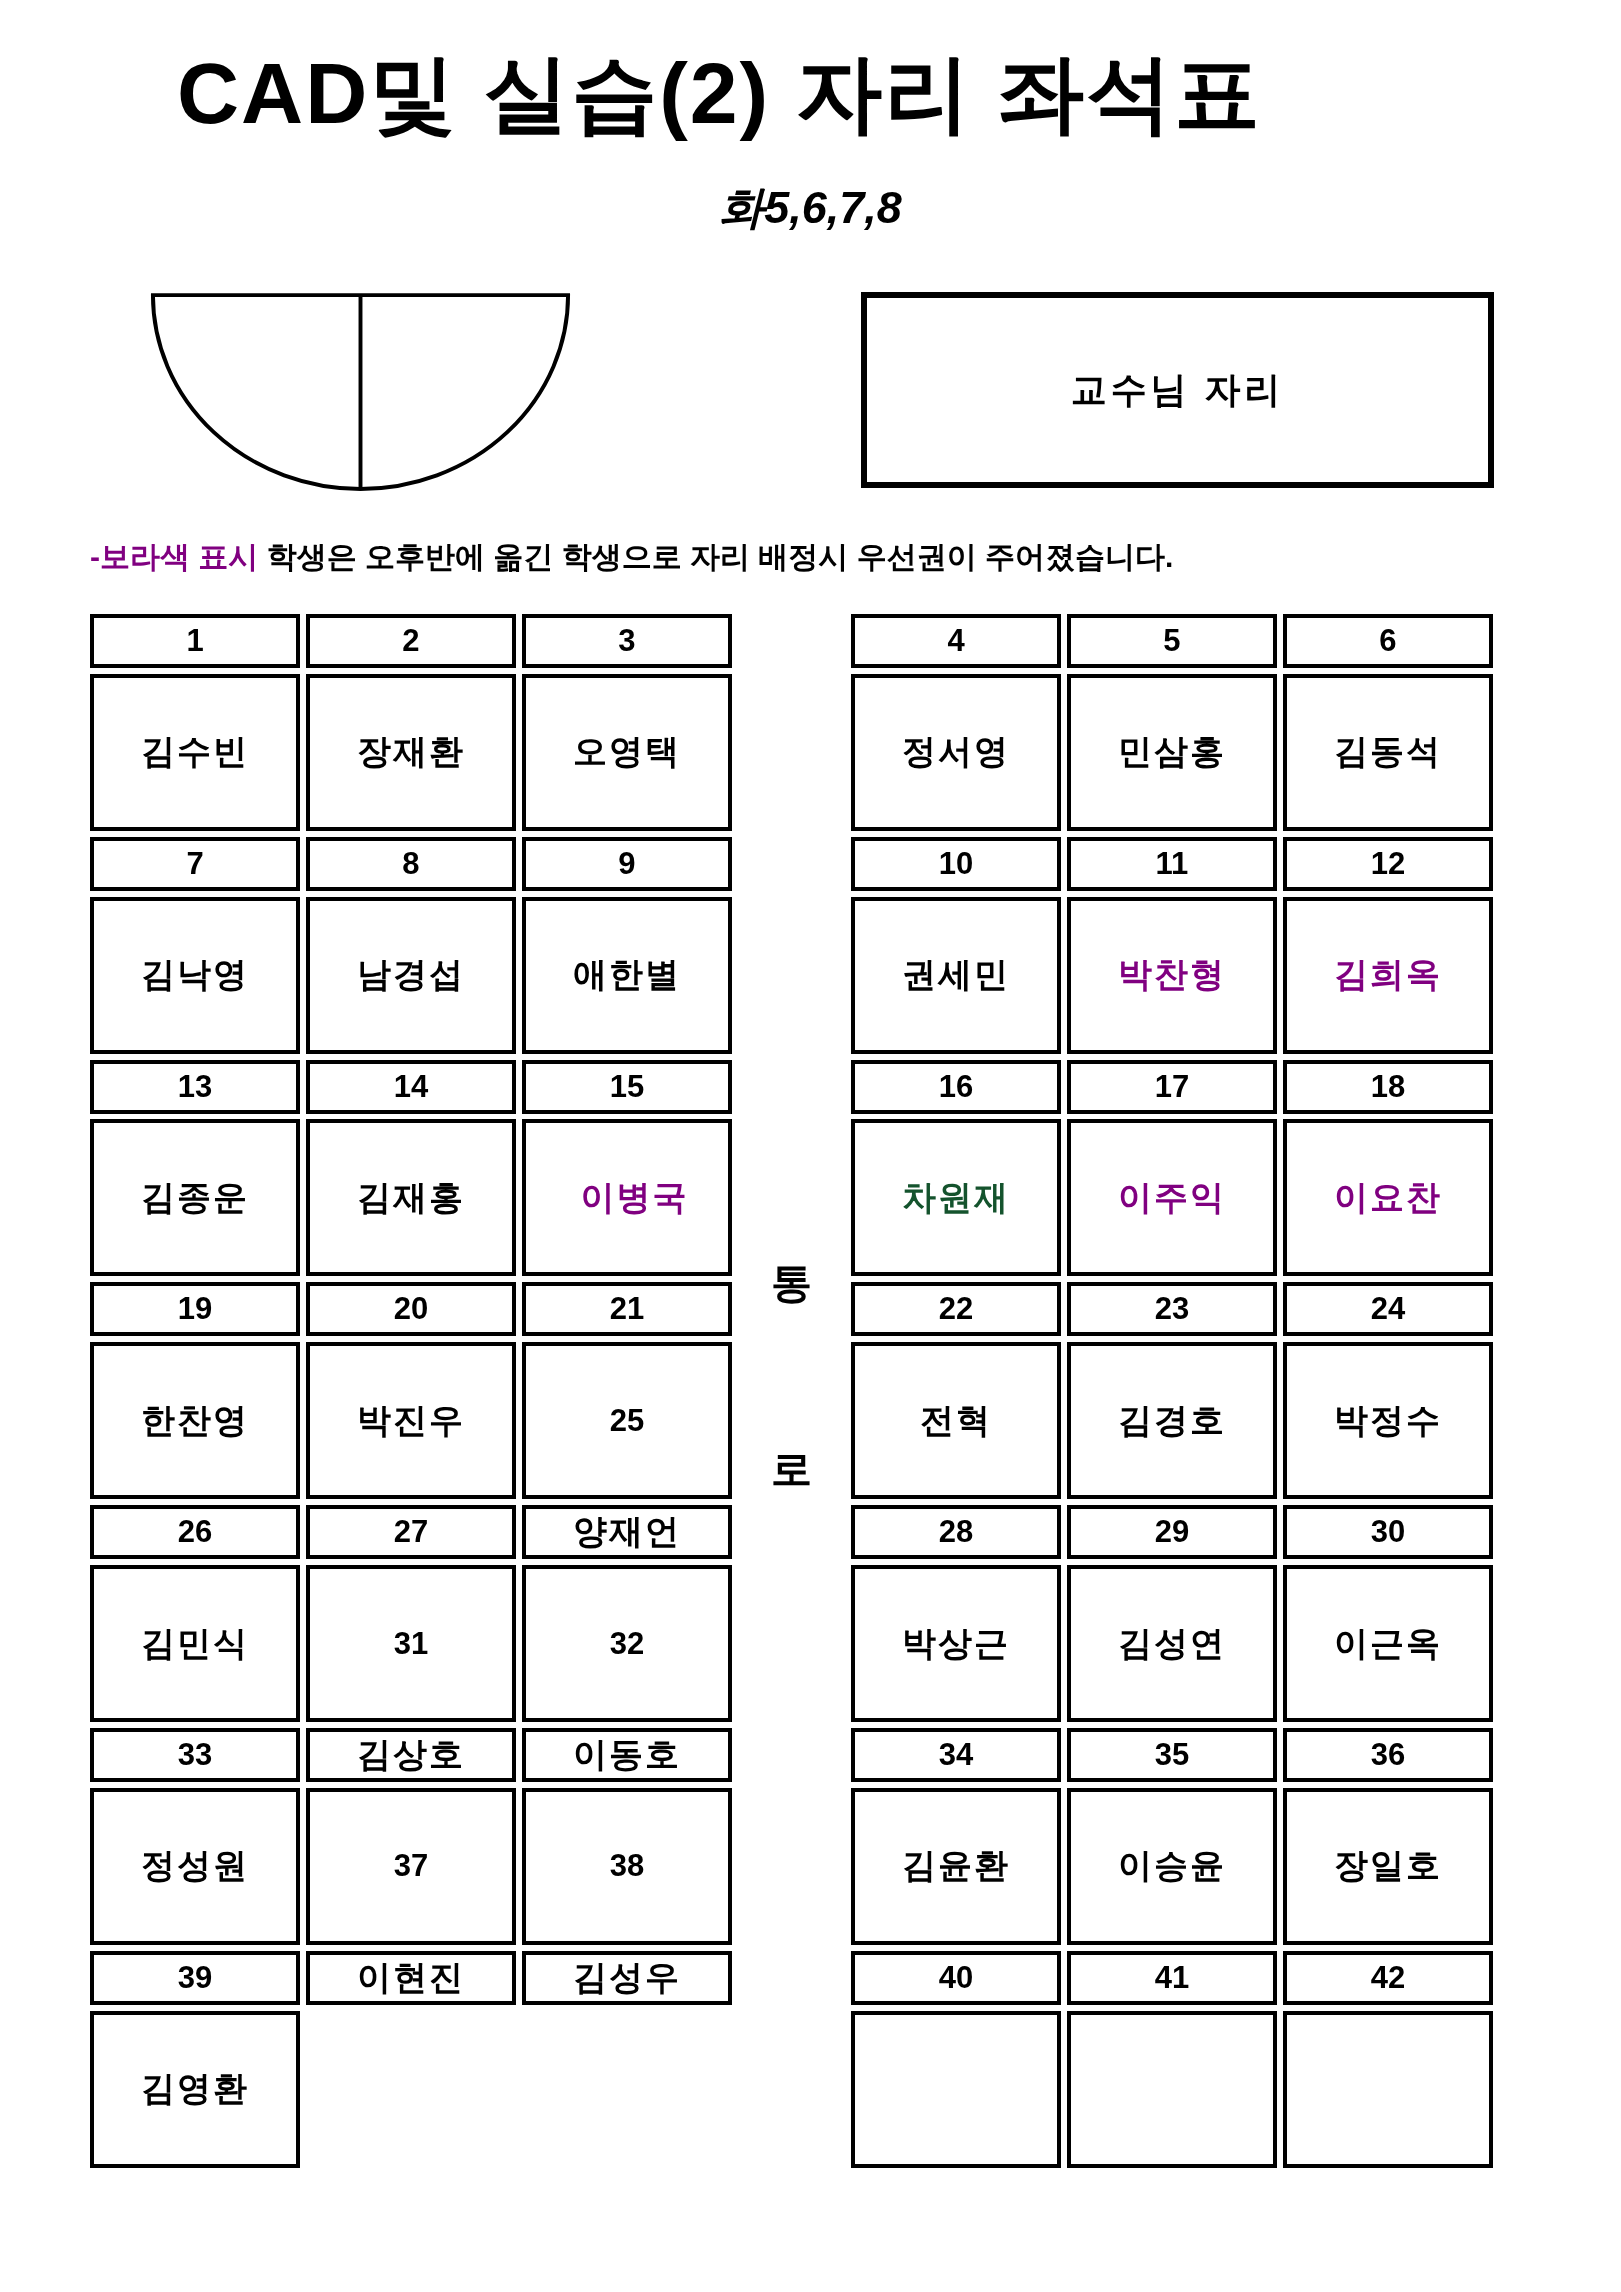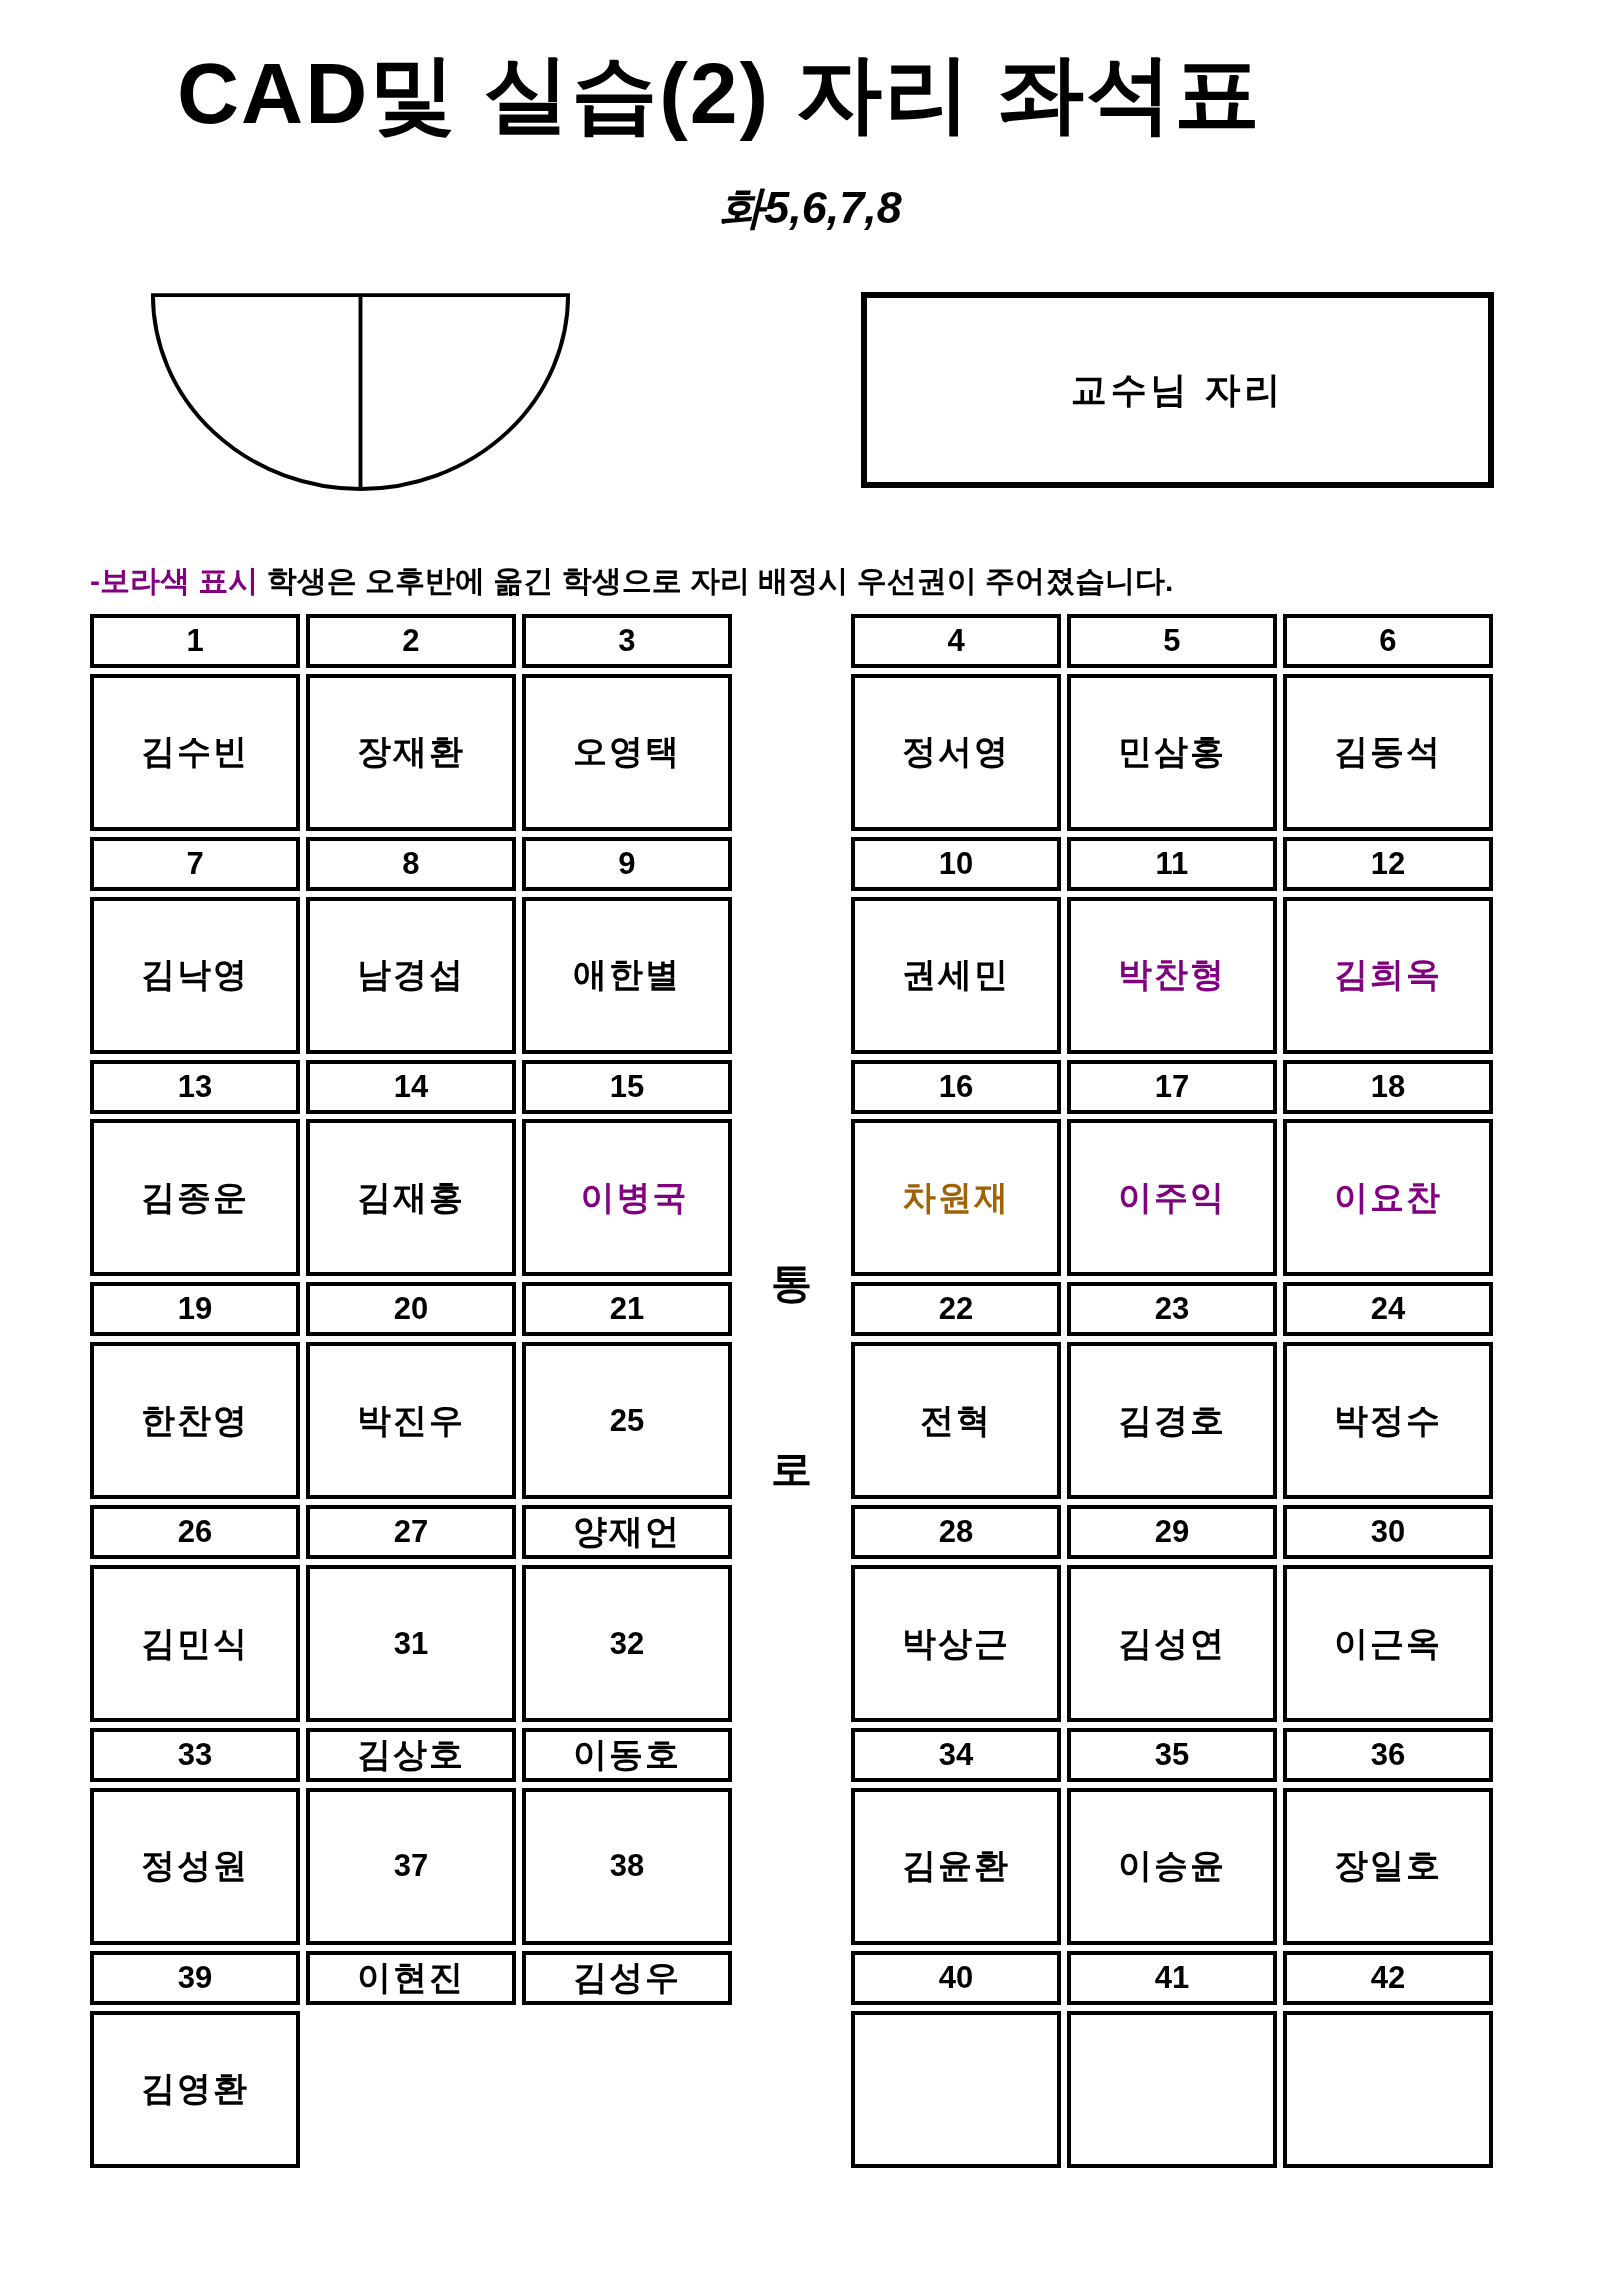"-보라색 표시 학생은 오후반에 옮긴" .note { top: 561px -> 537px }
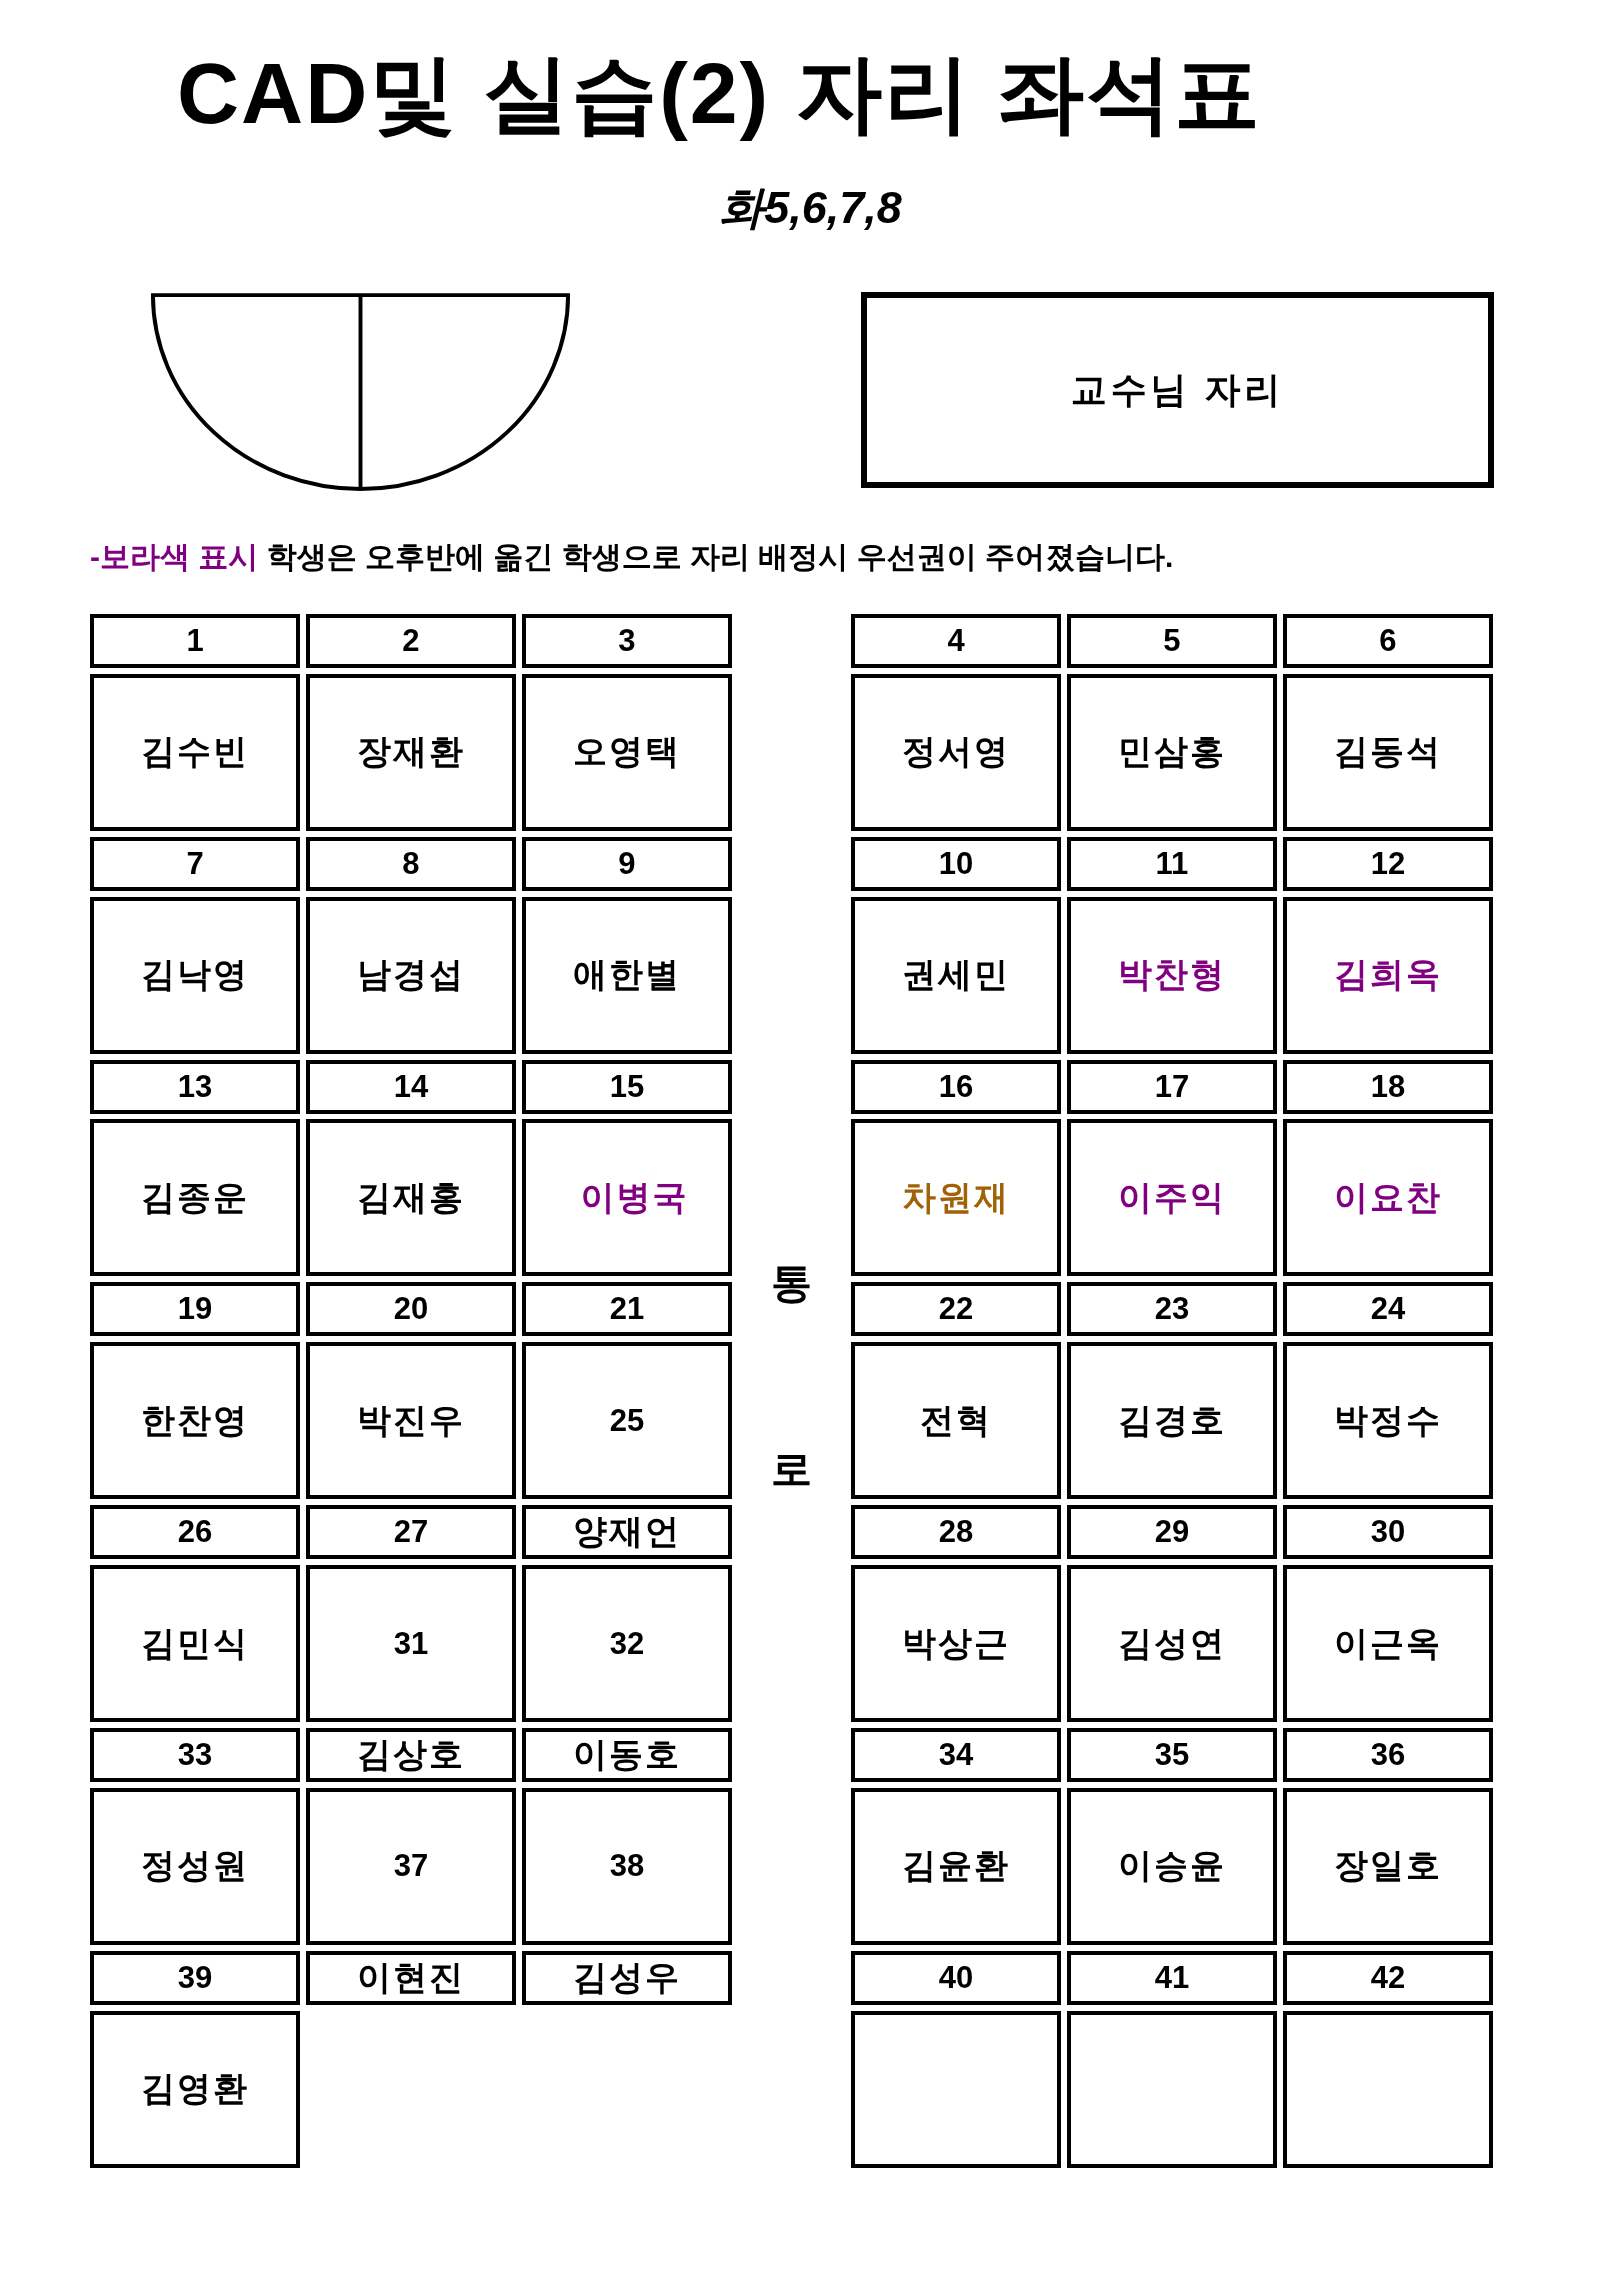"차원재" div.seat-name { color: #a16207 -> #14532d }
